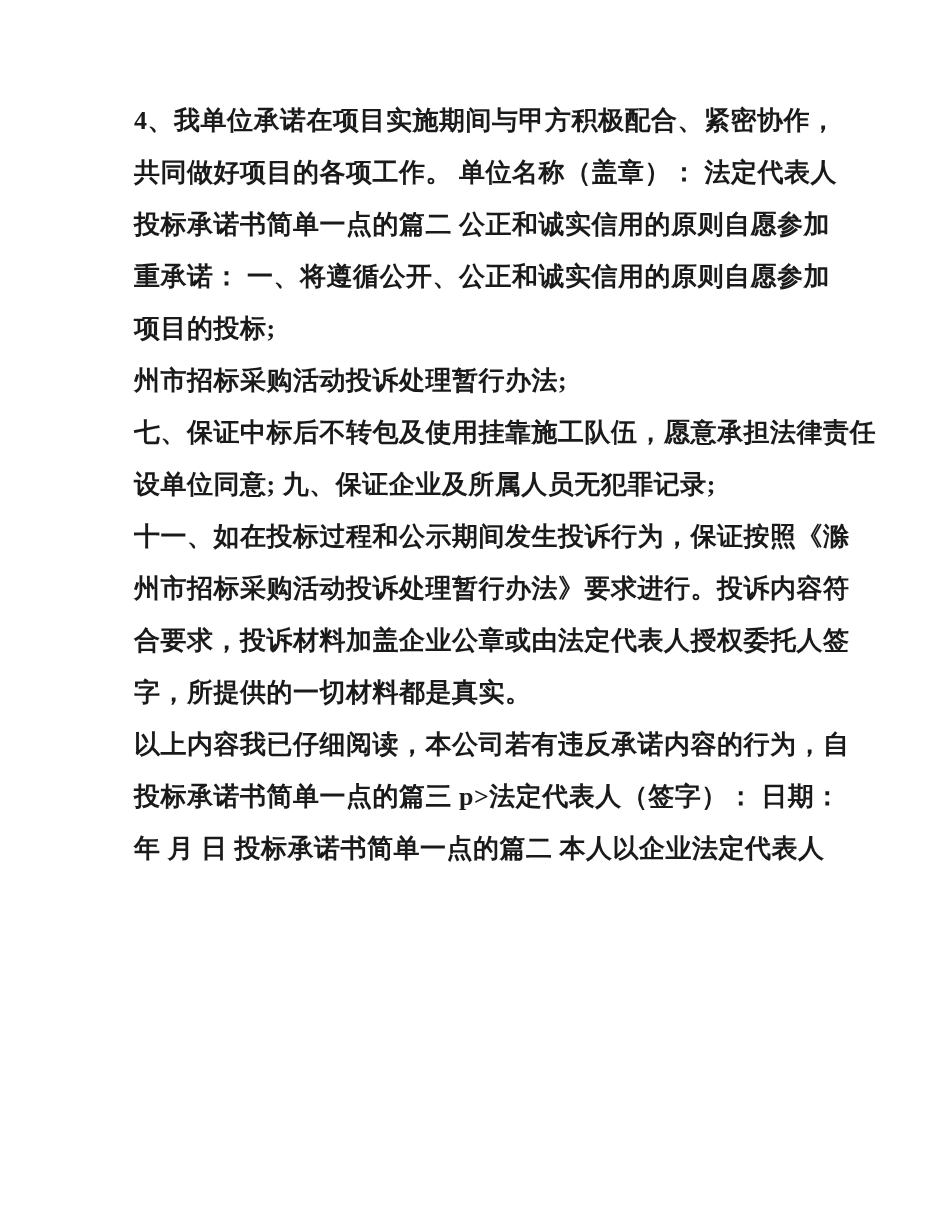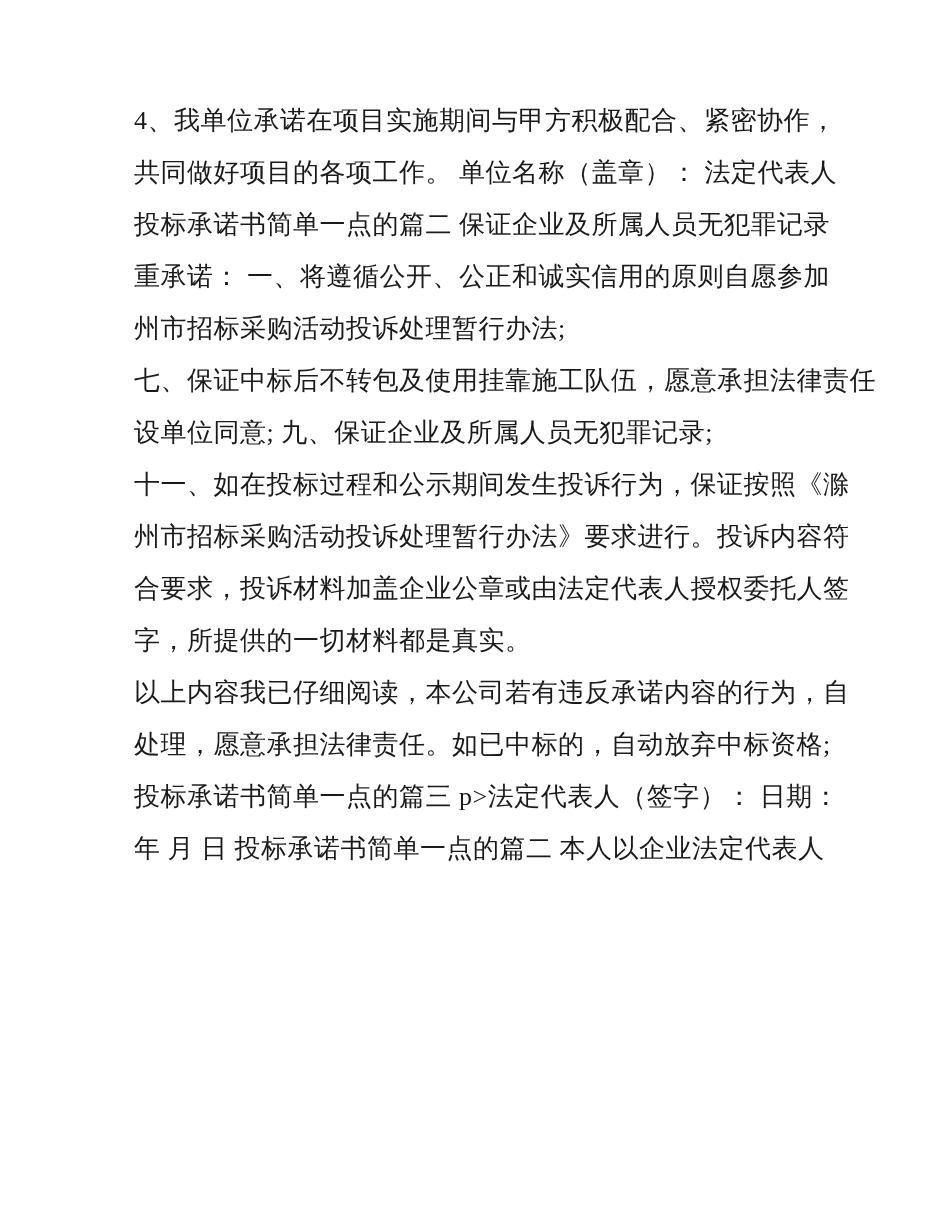"4、我单位承诺在项目实施期间与甲方积极配合、紧密协作，" .line { font-weight: 400 -> 700 }
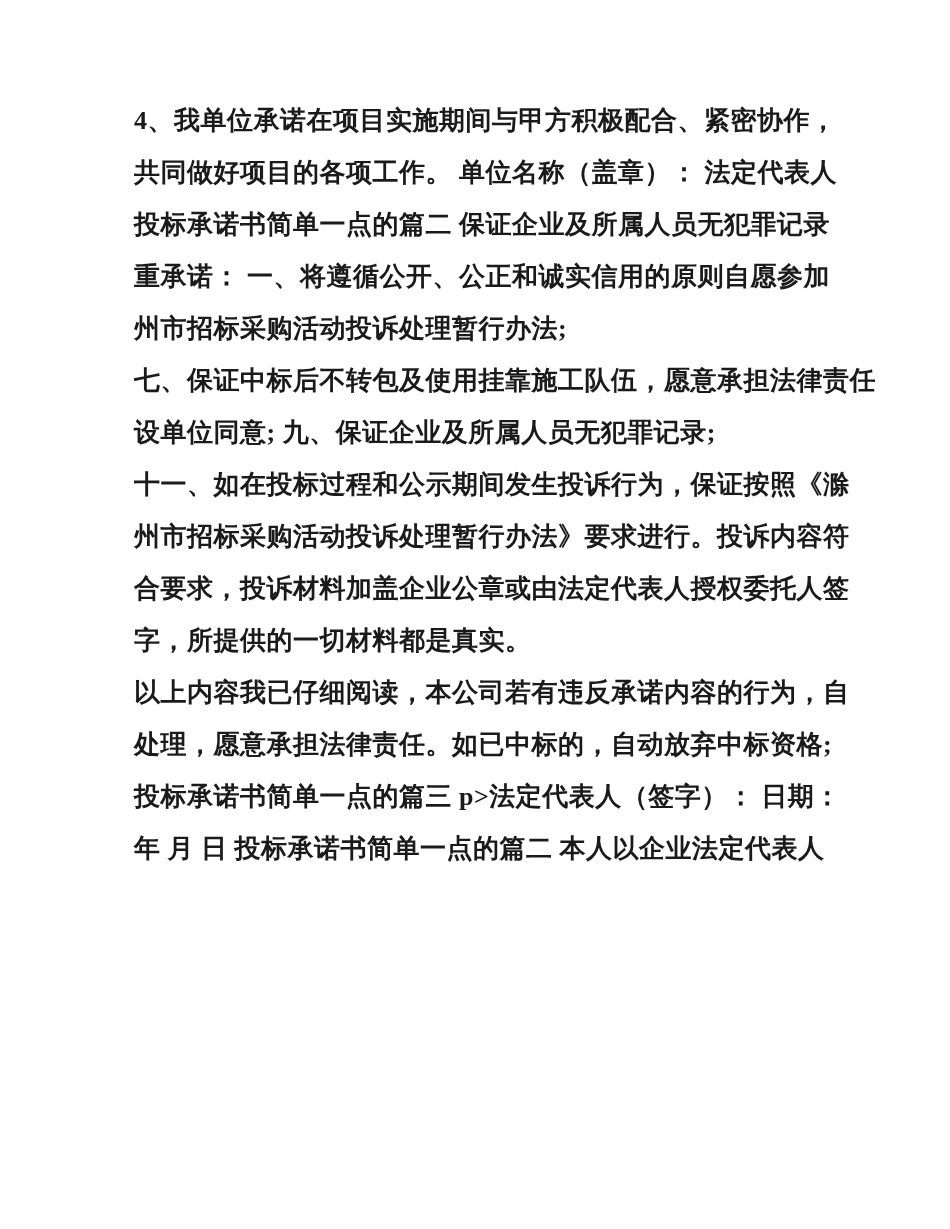"投标承诺书简单一点的篇二 保证企业及所属人员无犯罪记录" div.line { text: 保证企业及所属人员无犯罪记录 -> 公正和诚实信用的原则自愿参加 }
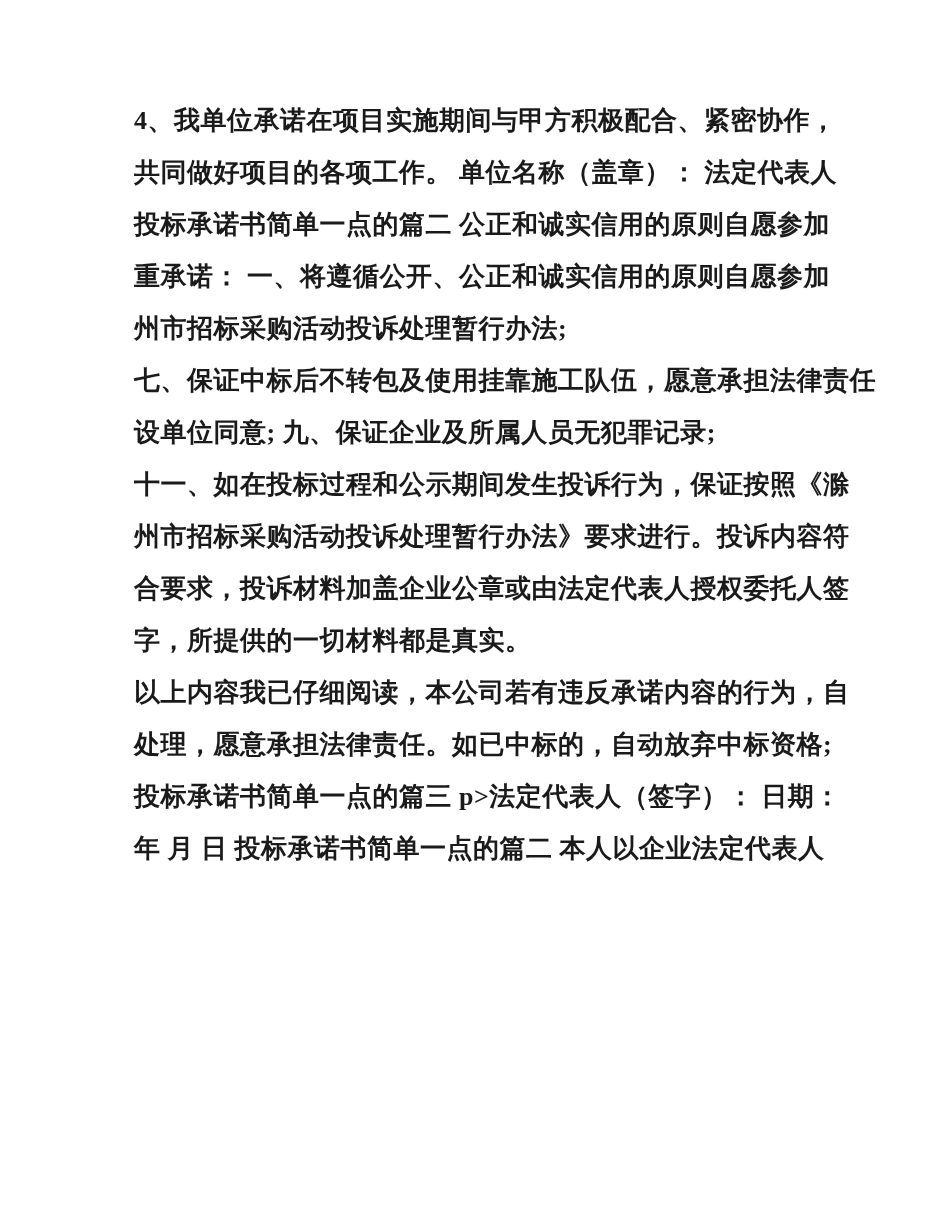"项目的投标;" div.line { html: none -> <div>项目的投标;</div> }
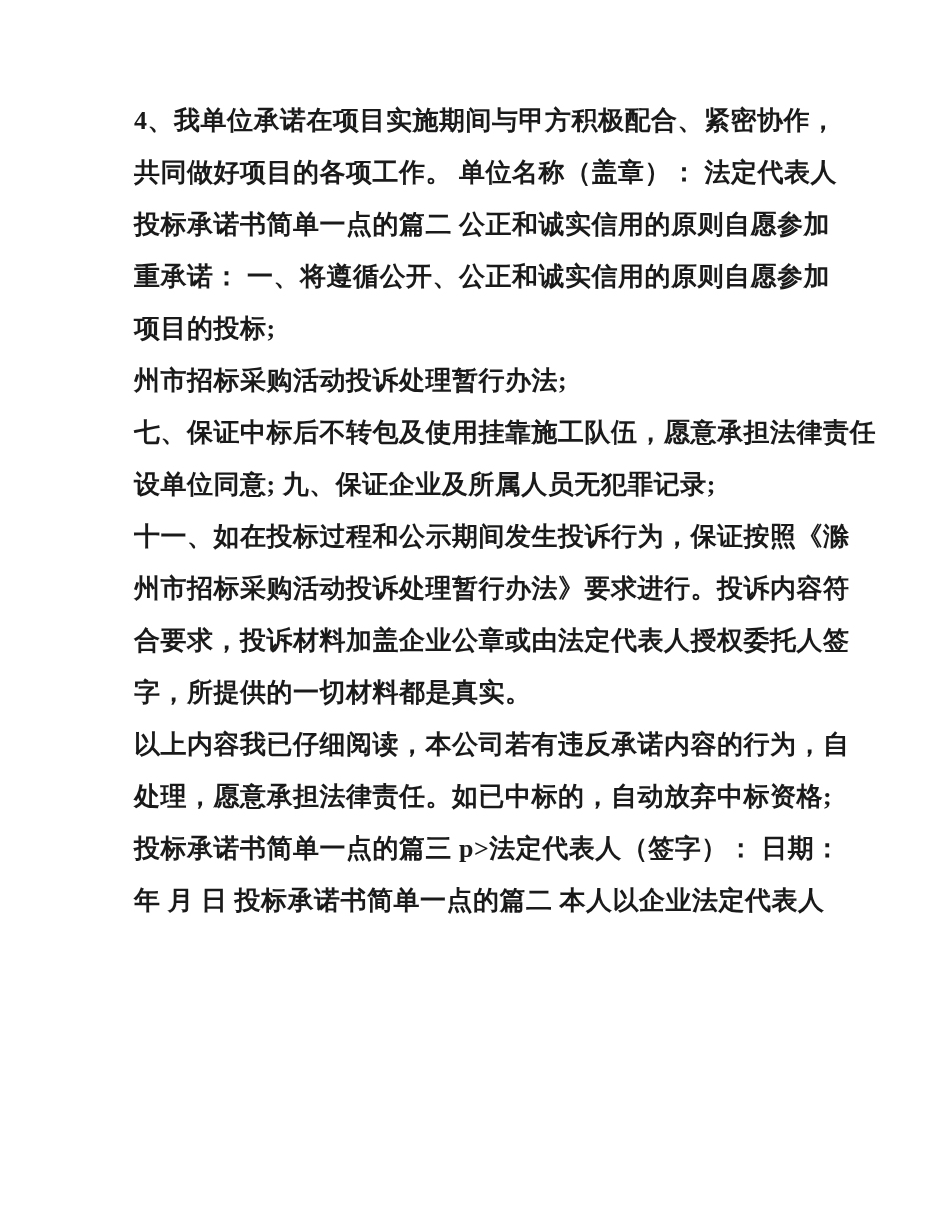"处理，愿意承担法律责任。如已中标的，自动放弃中标资格;" div.line { html: <div>处理，愿意承担法律责任。如已中标的，自动放弃中标资格;</div> -> none }
